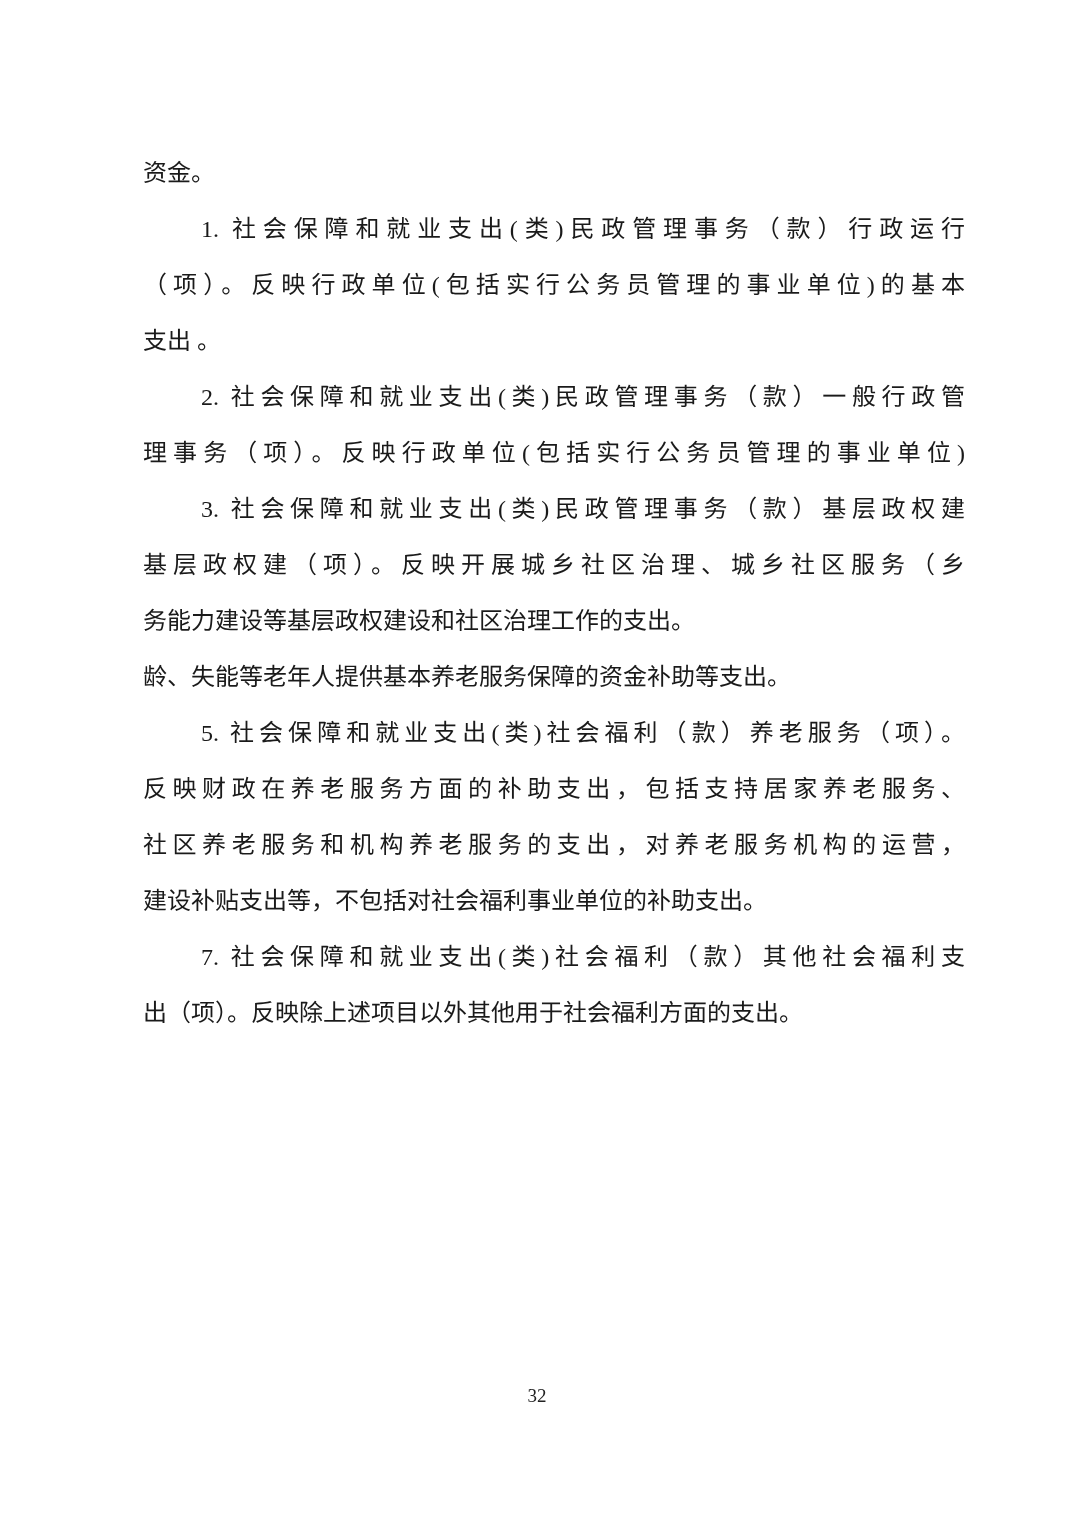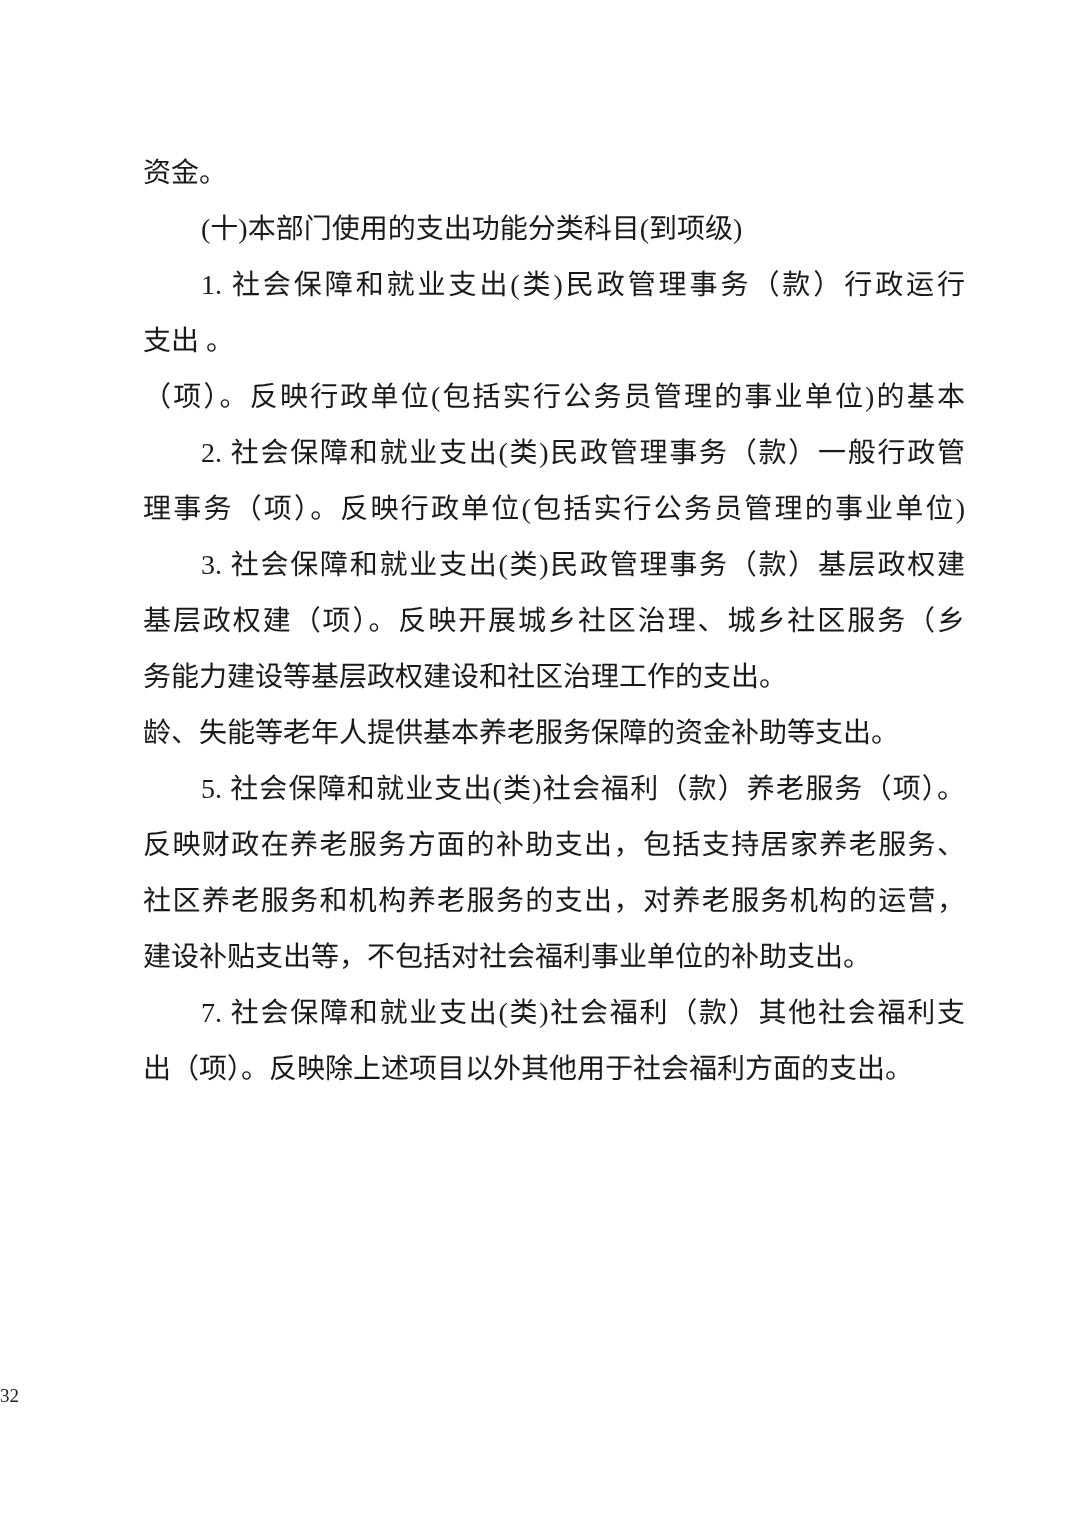"资金。" .line { font-size: 28px -> 24px }
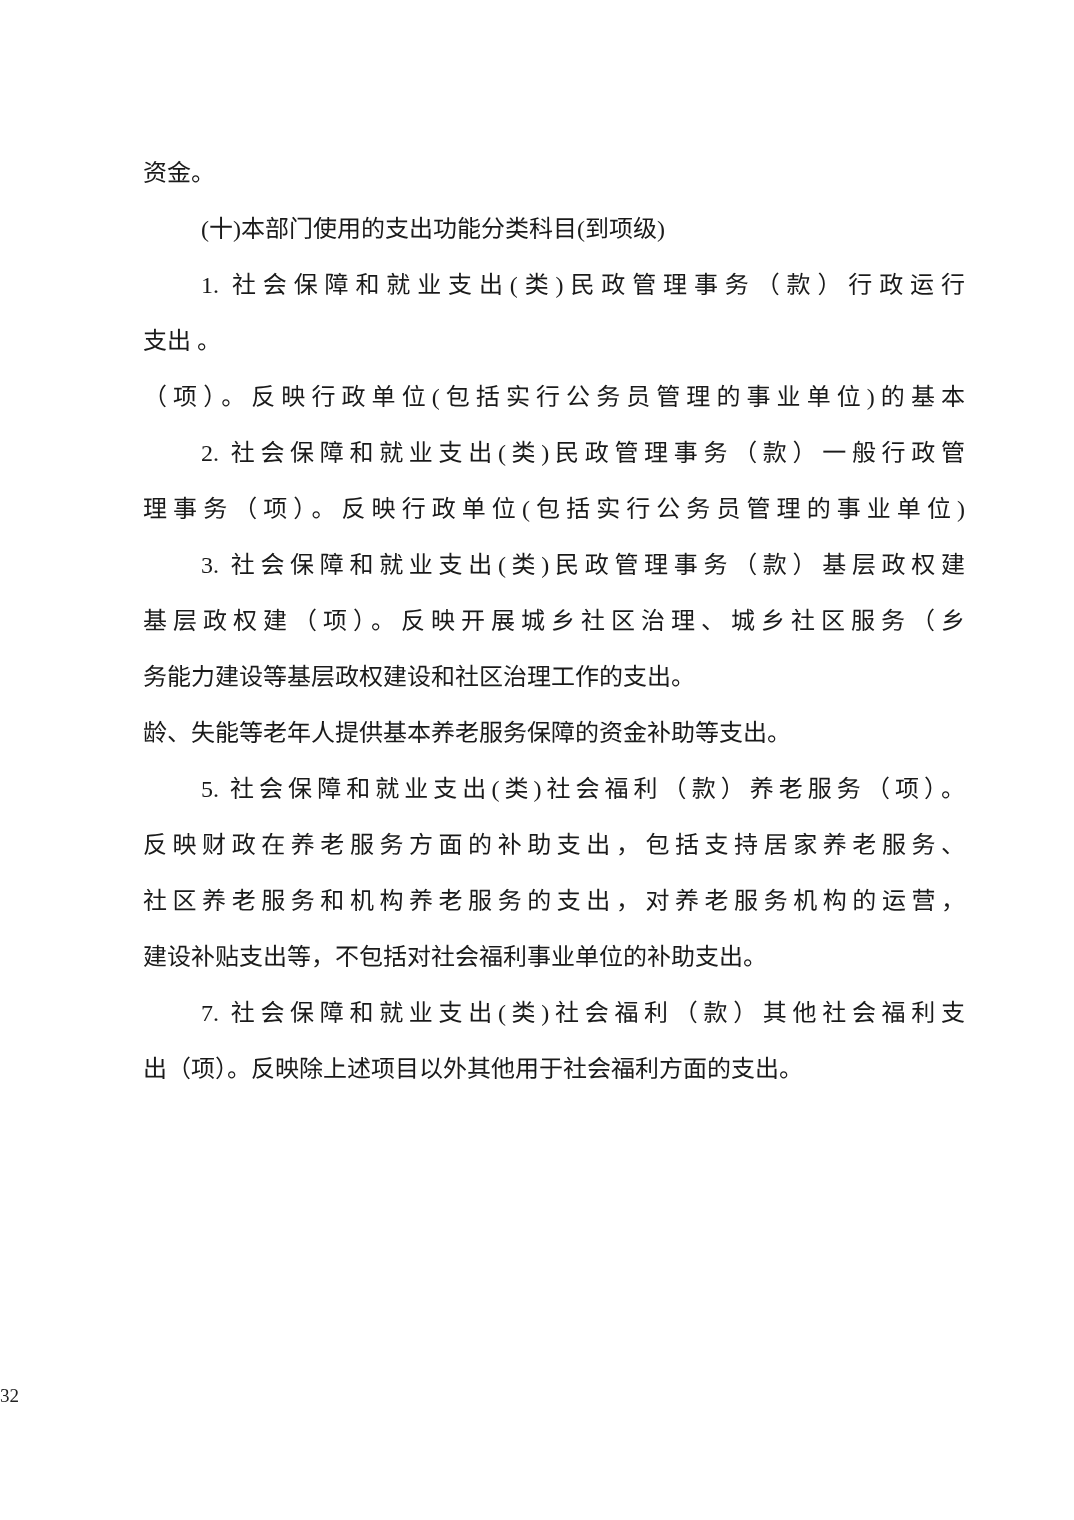"(十)本部门使用的支出功能分类科目(到项级)" div.line { html: <div>(十)本部门使用的支出功能分类科目(到项级)</div> -> none }
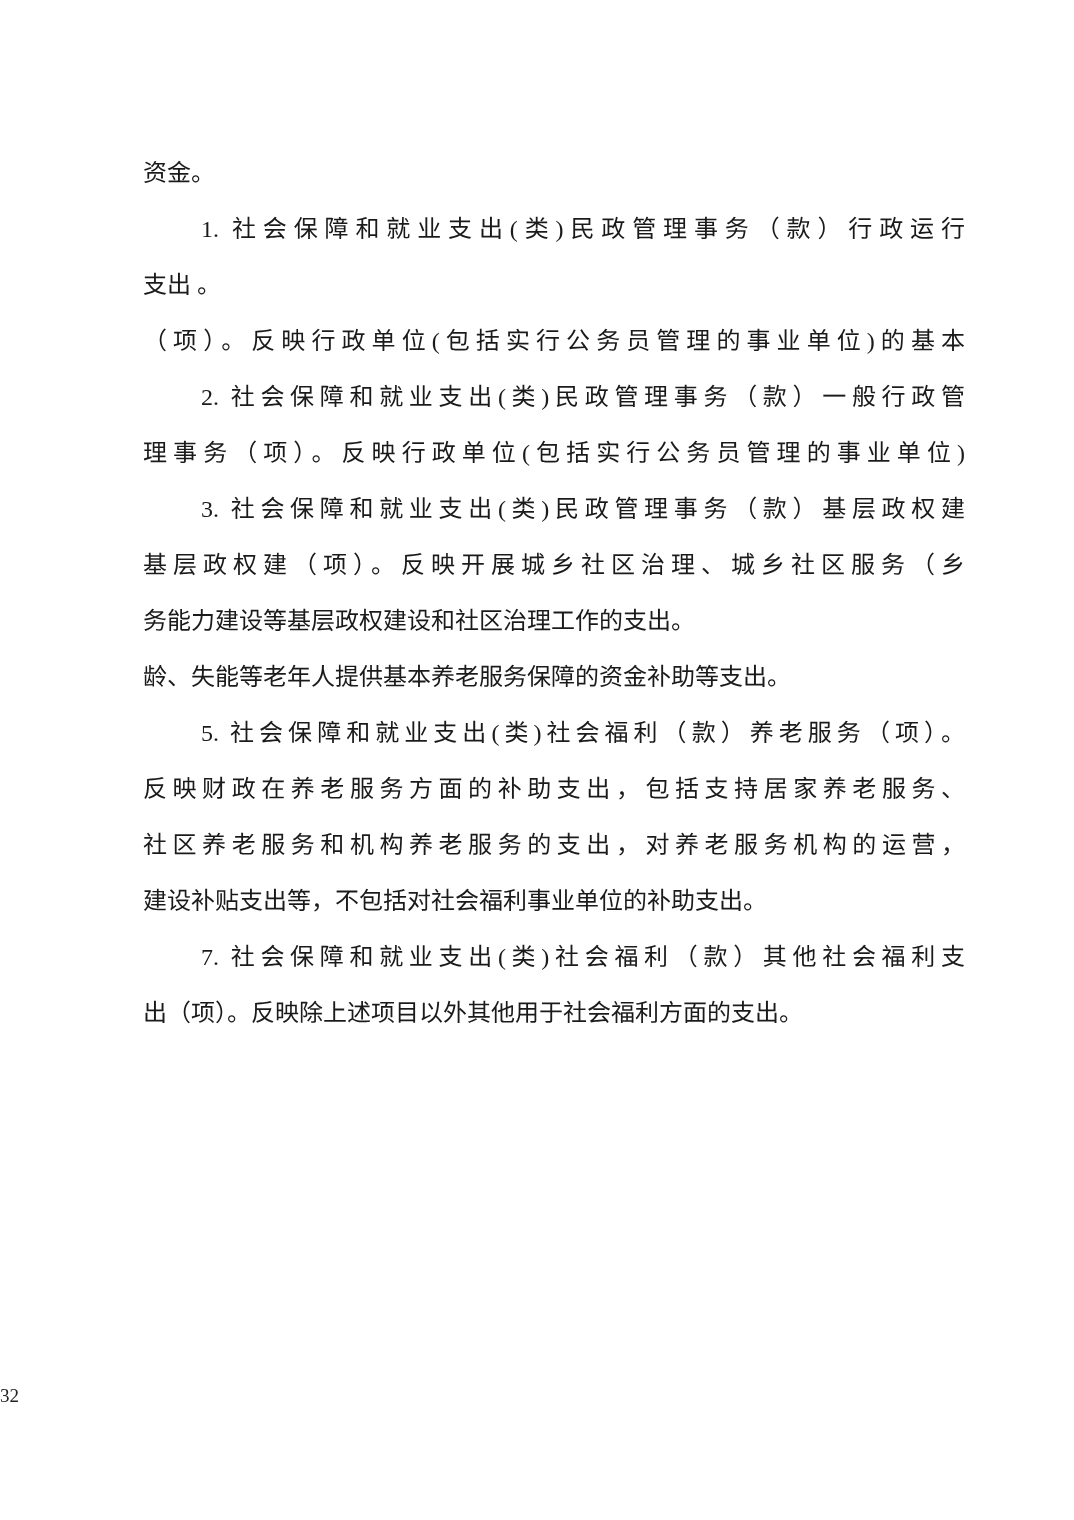"支出 。" div.line { order: before "（项）。反映行政单位(包括实行公务员管理的事业单位)的基本" -> after "（项）。反映行政单位(包括实行公务员管理的事业单位)的基本" }
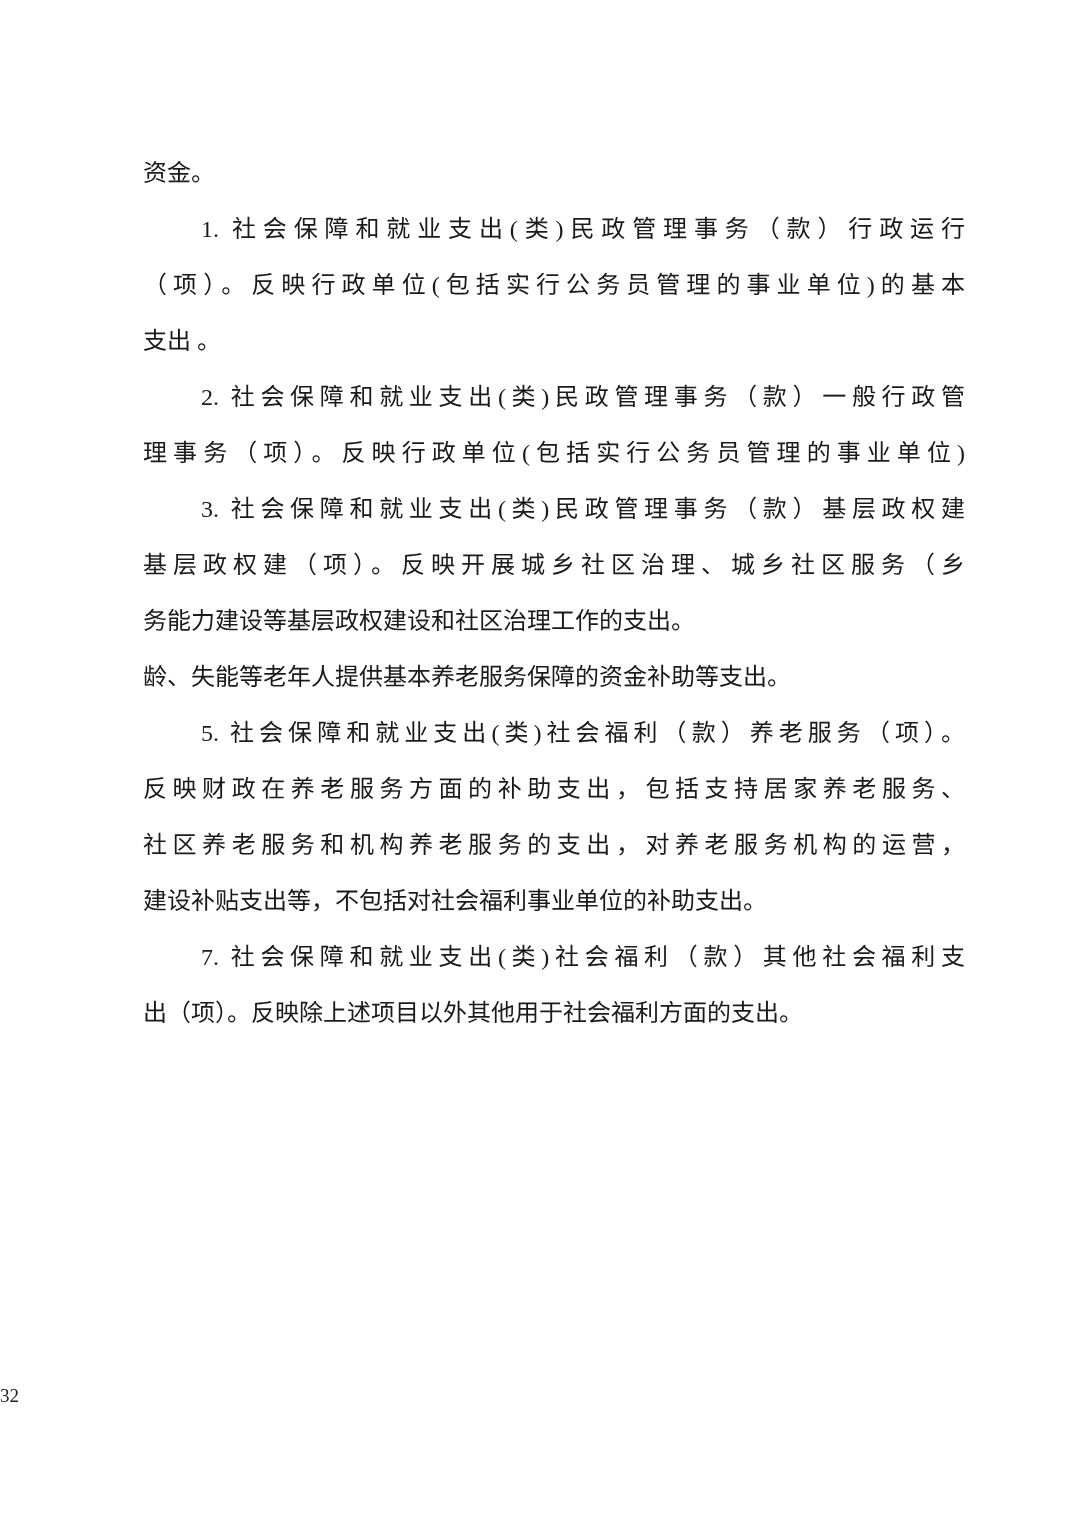"32" .page-number { text-align: left -> center }
